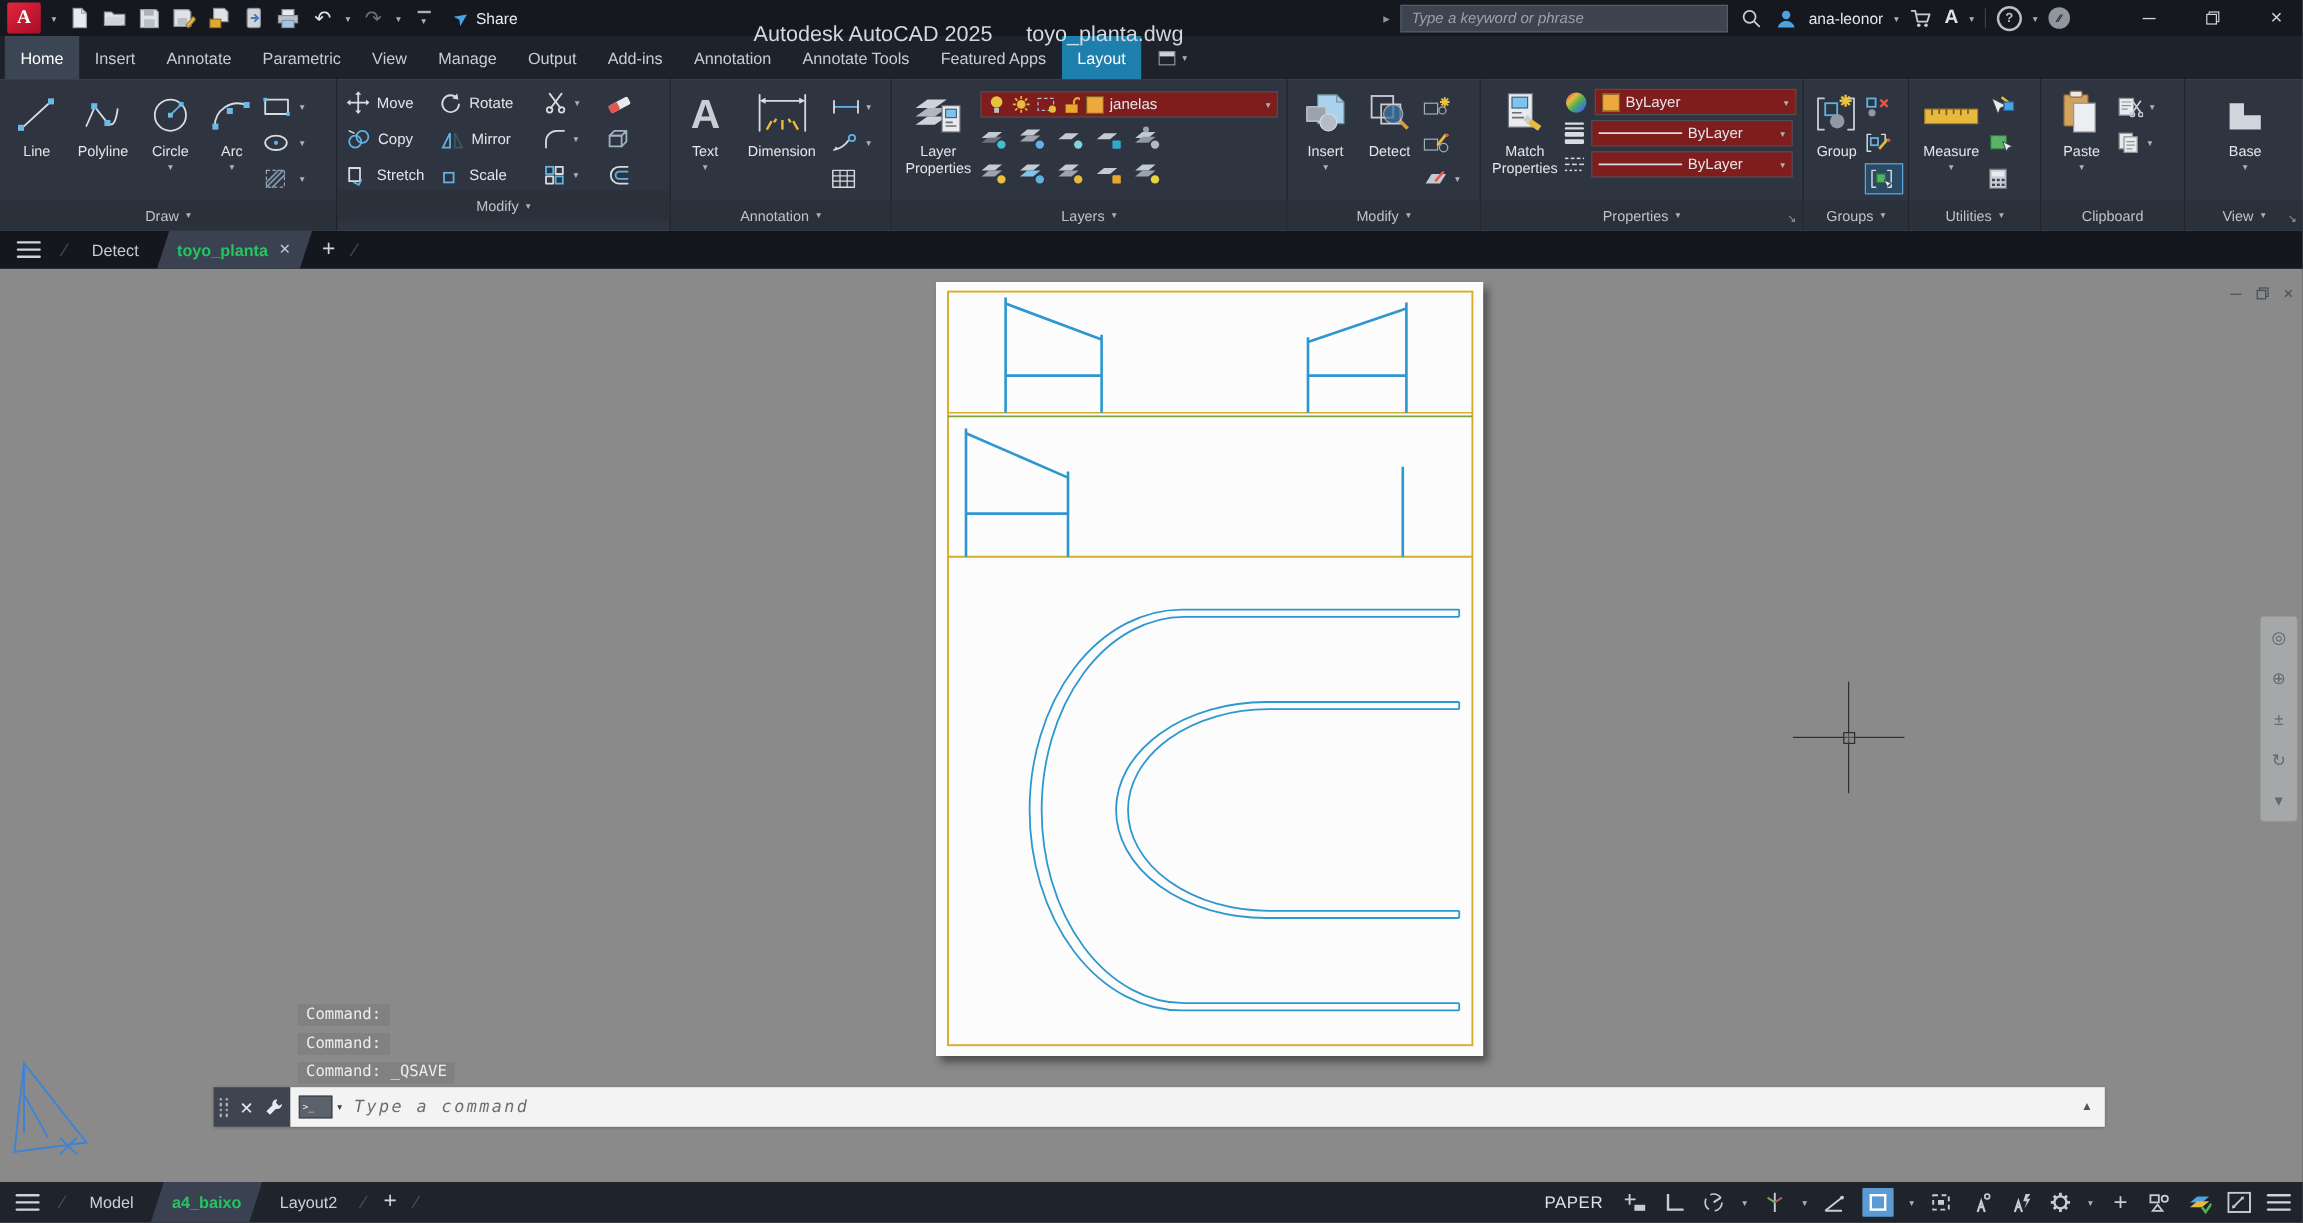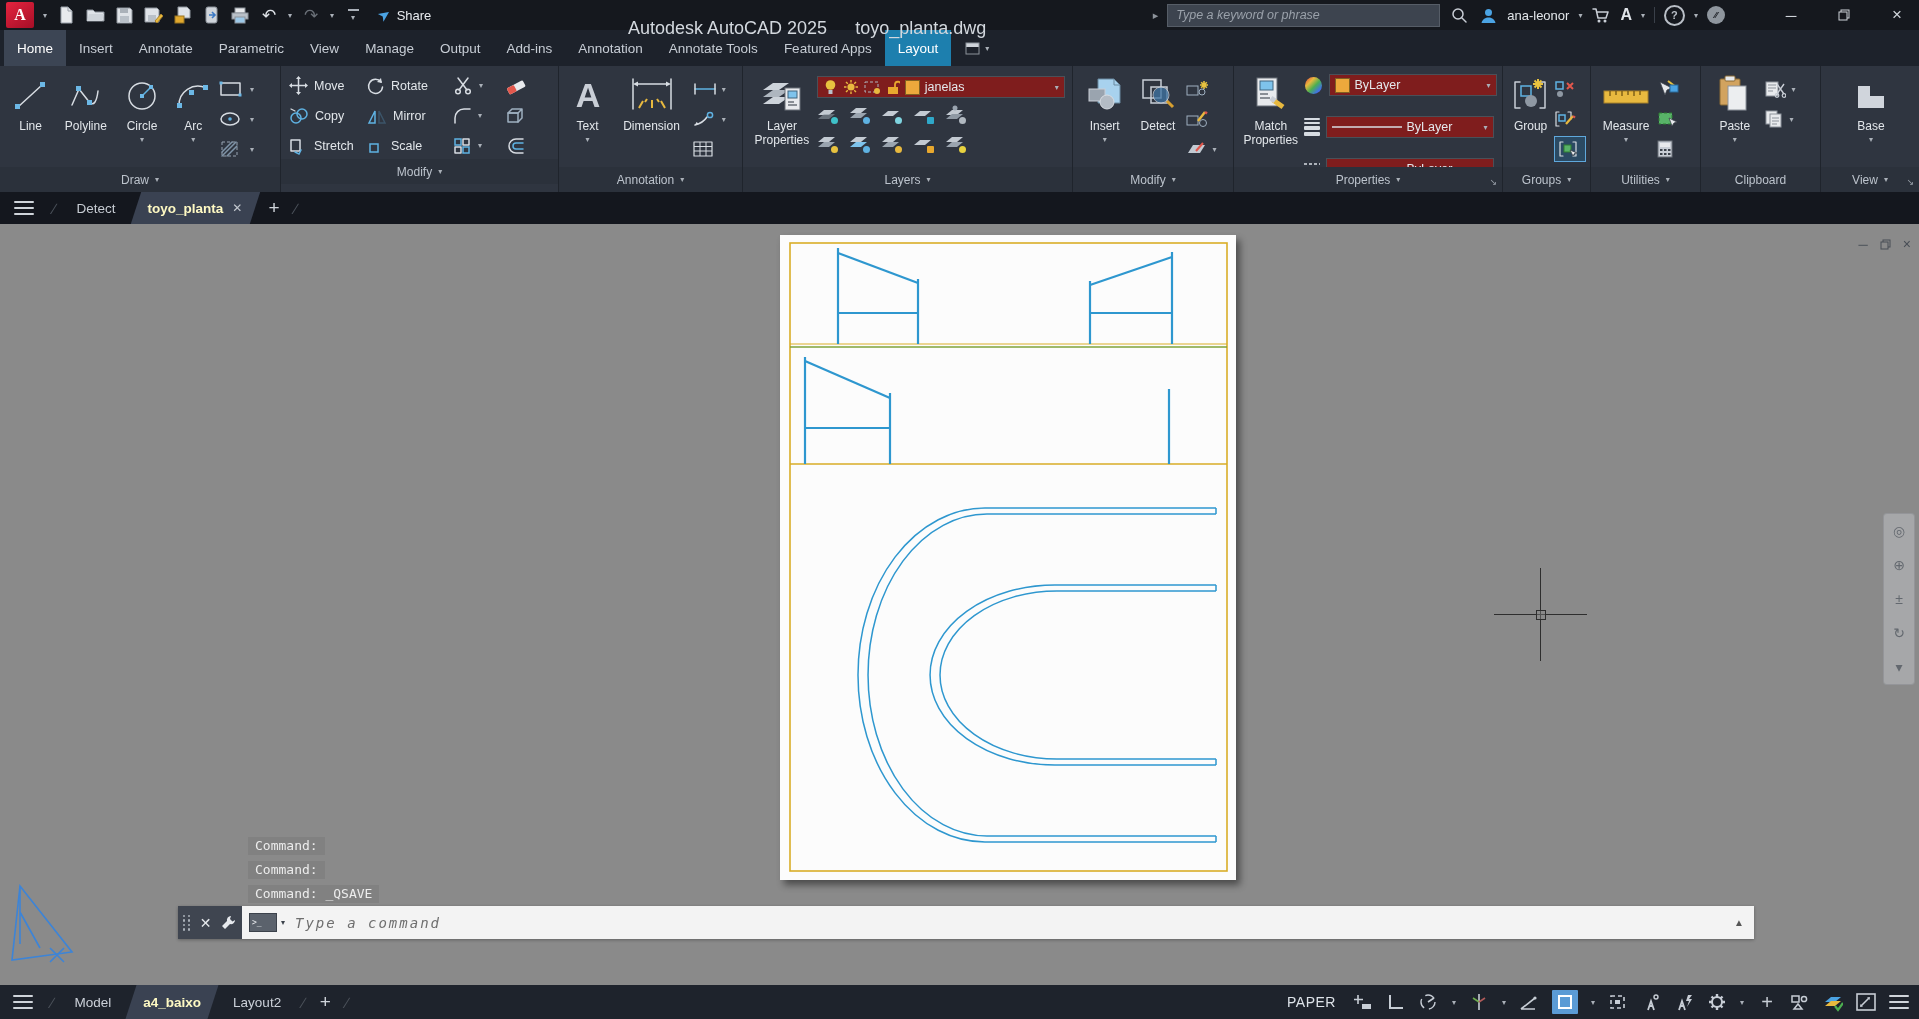"ByLayer" div.minicol { gap: 20px -> 4px }
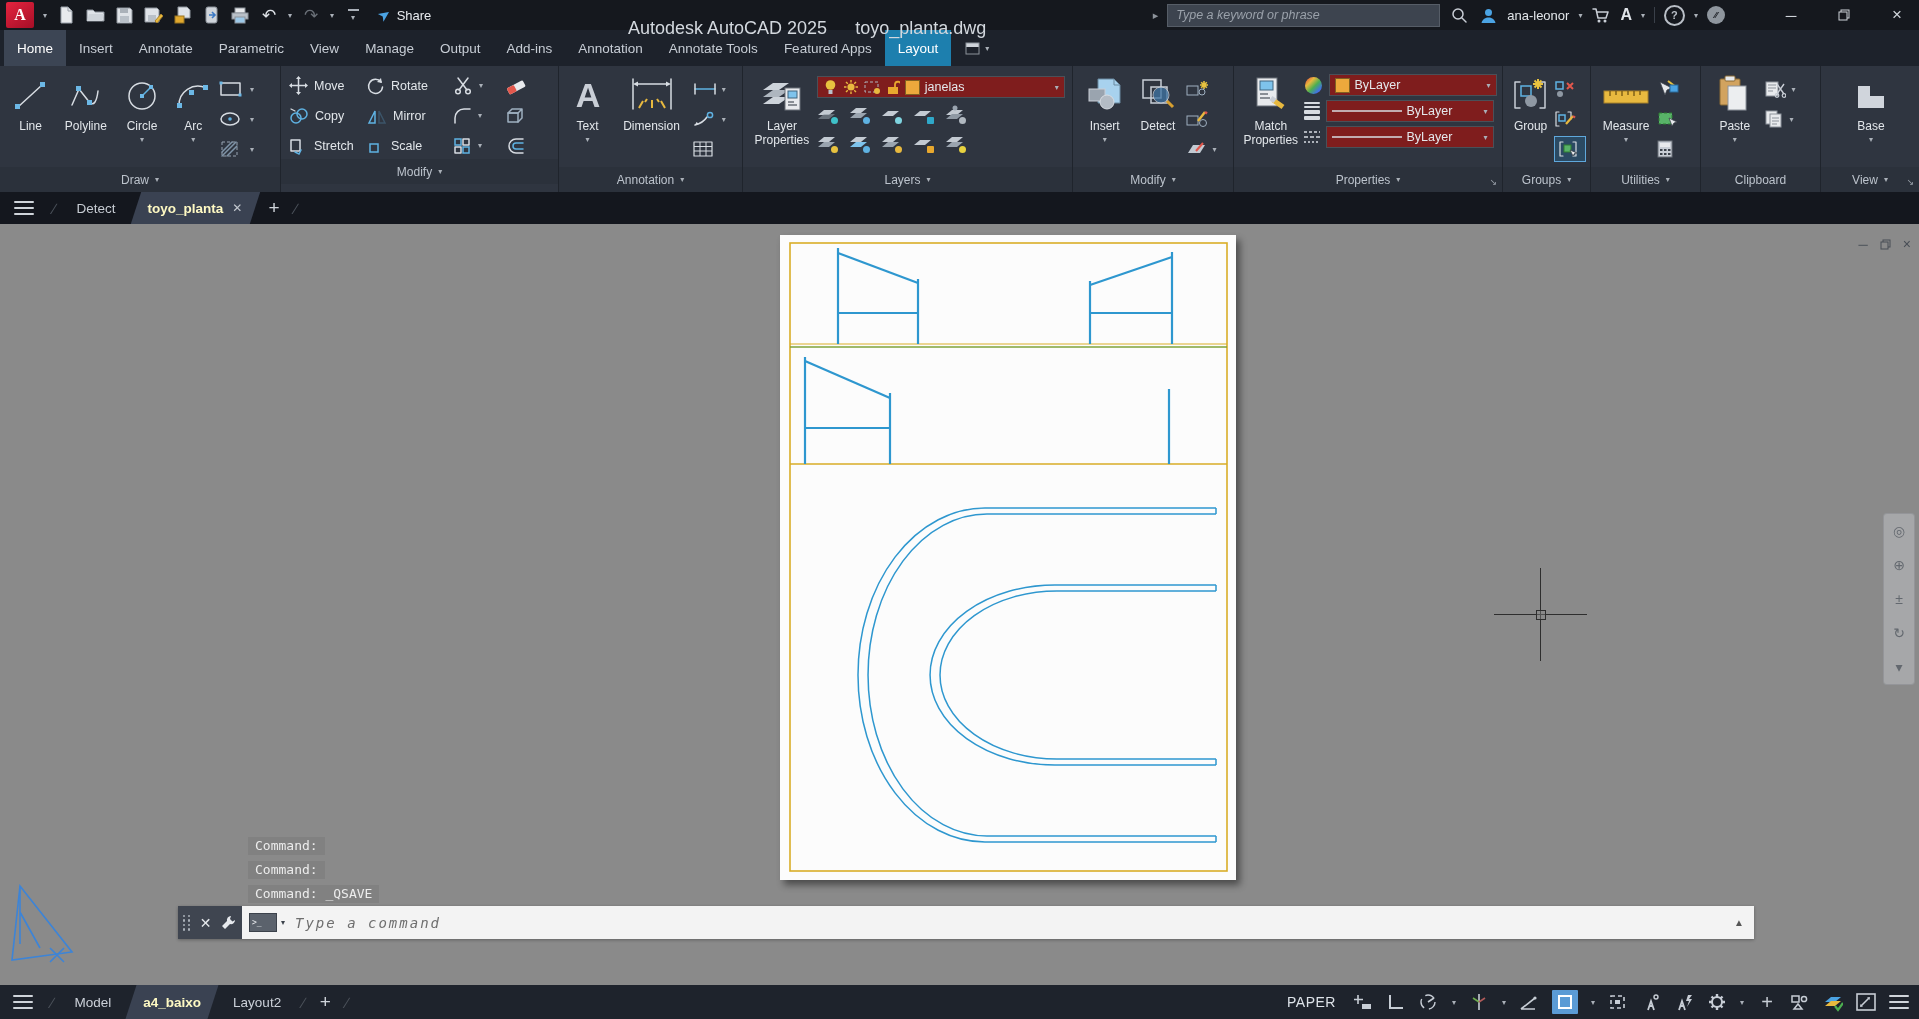"toyo_planta" .ptab.active .lbl { color: #fef9c3 -> #22c55e }
